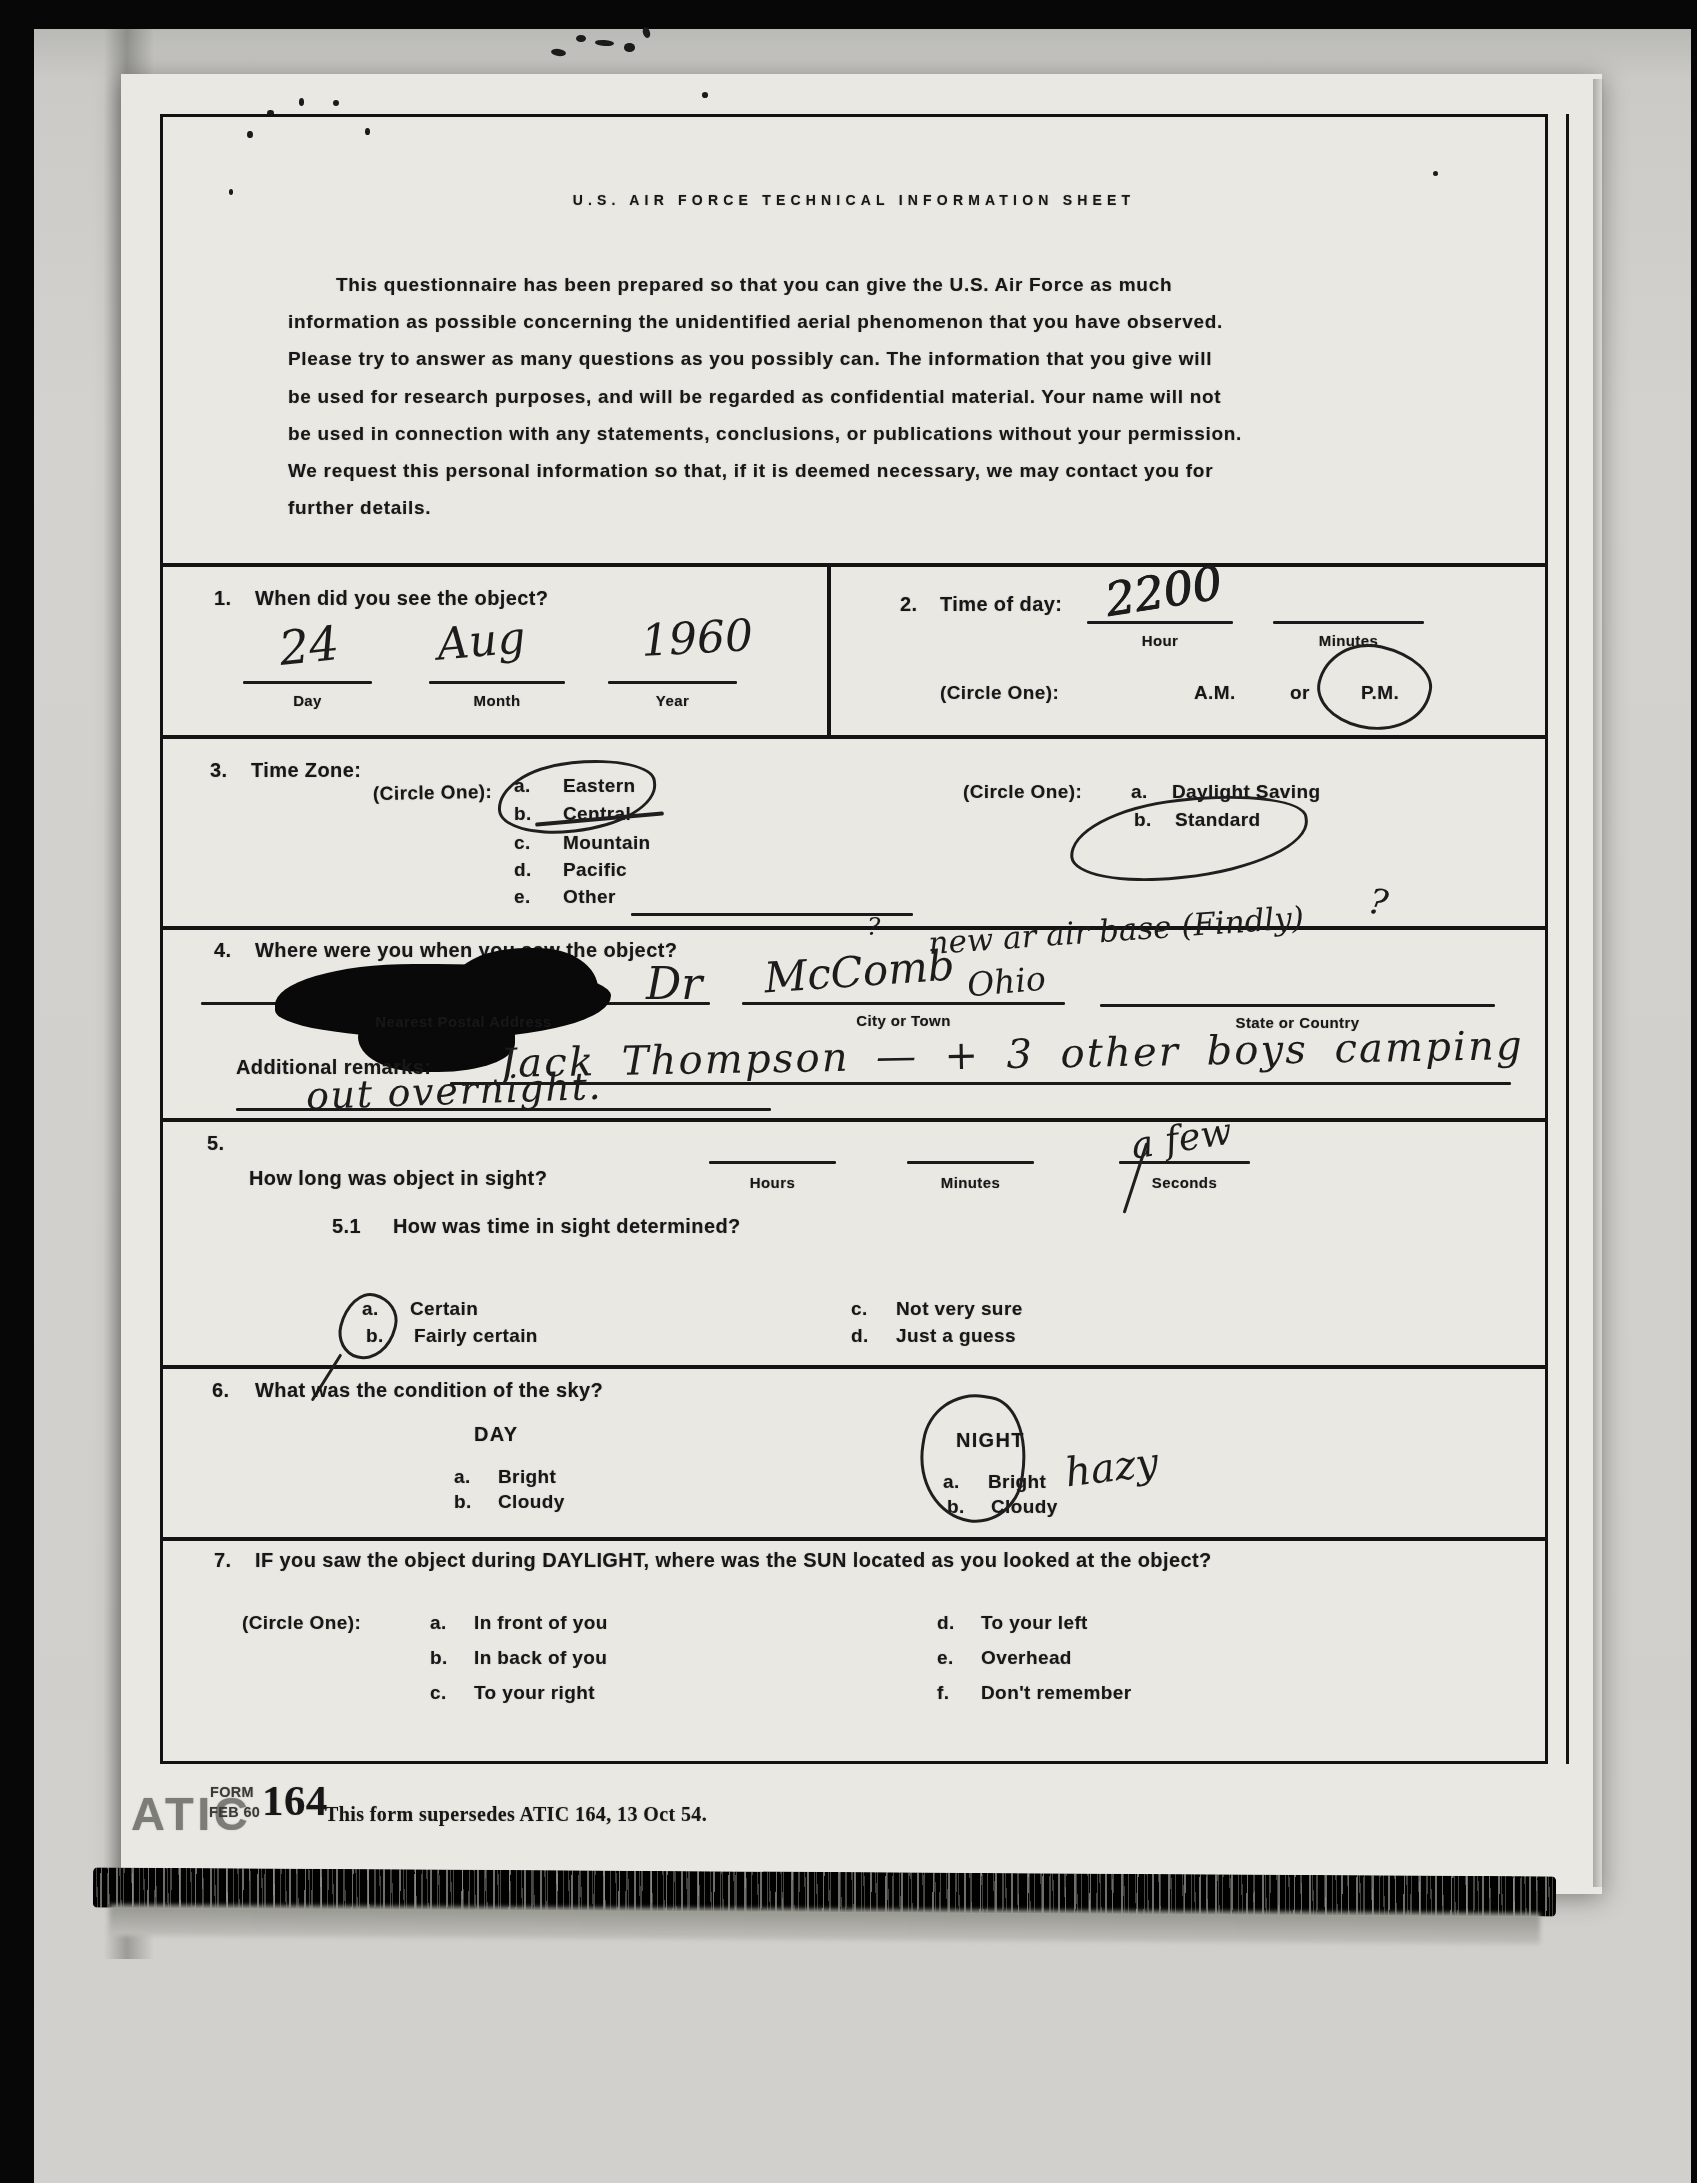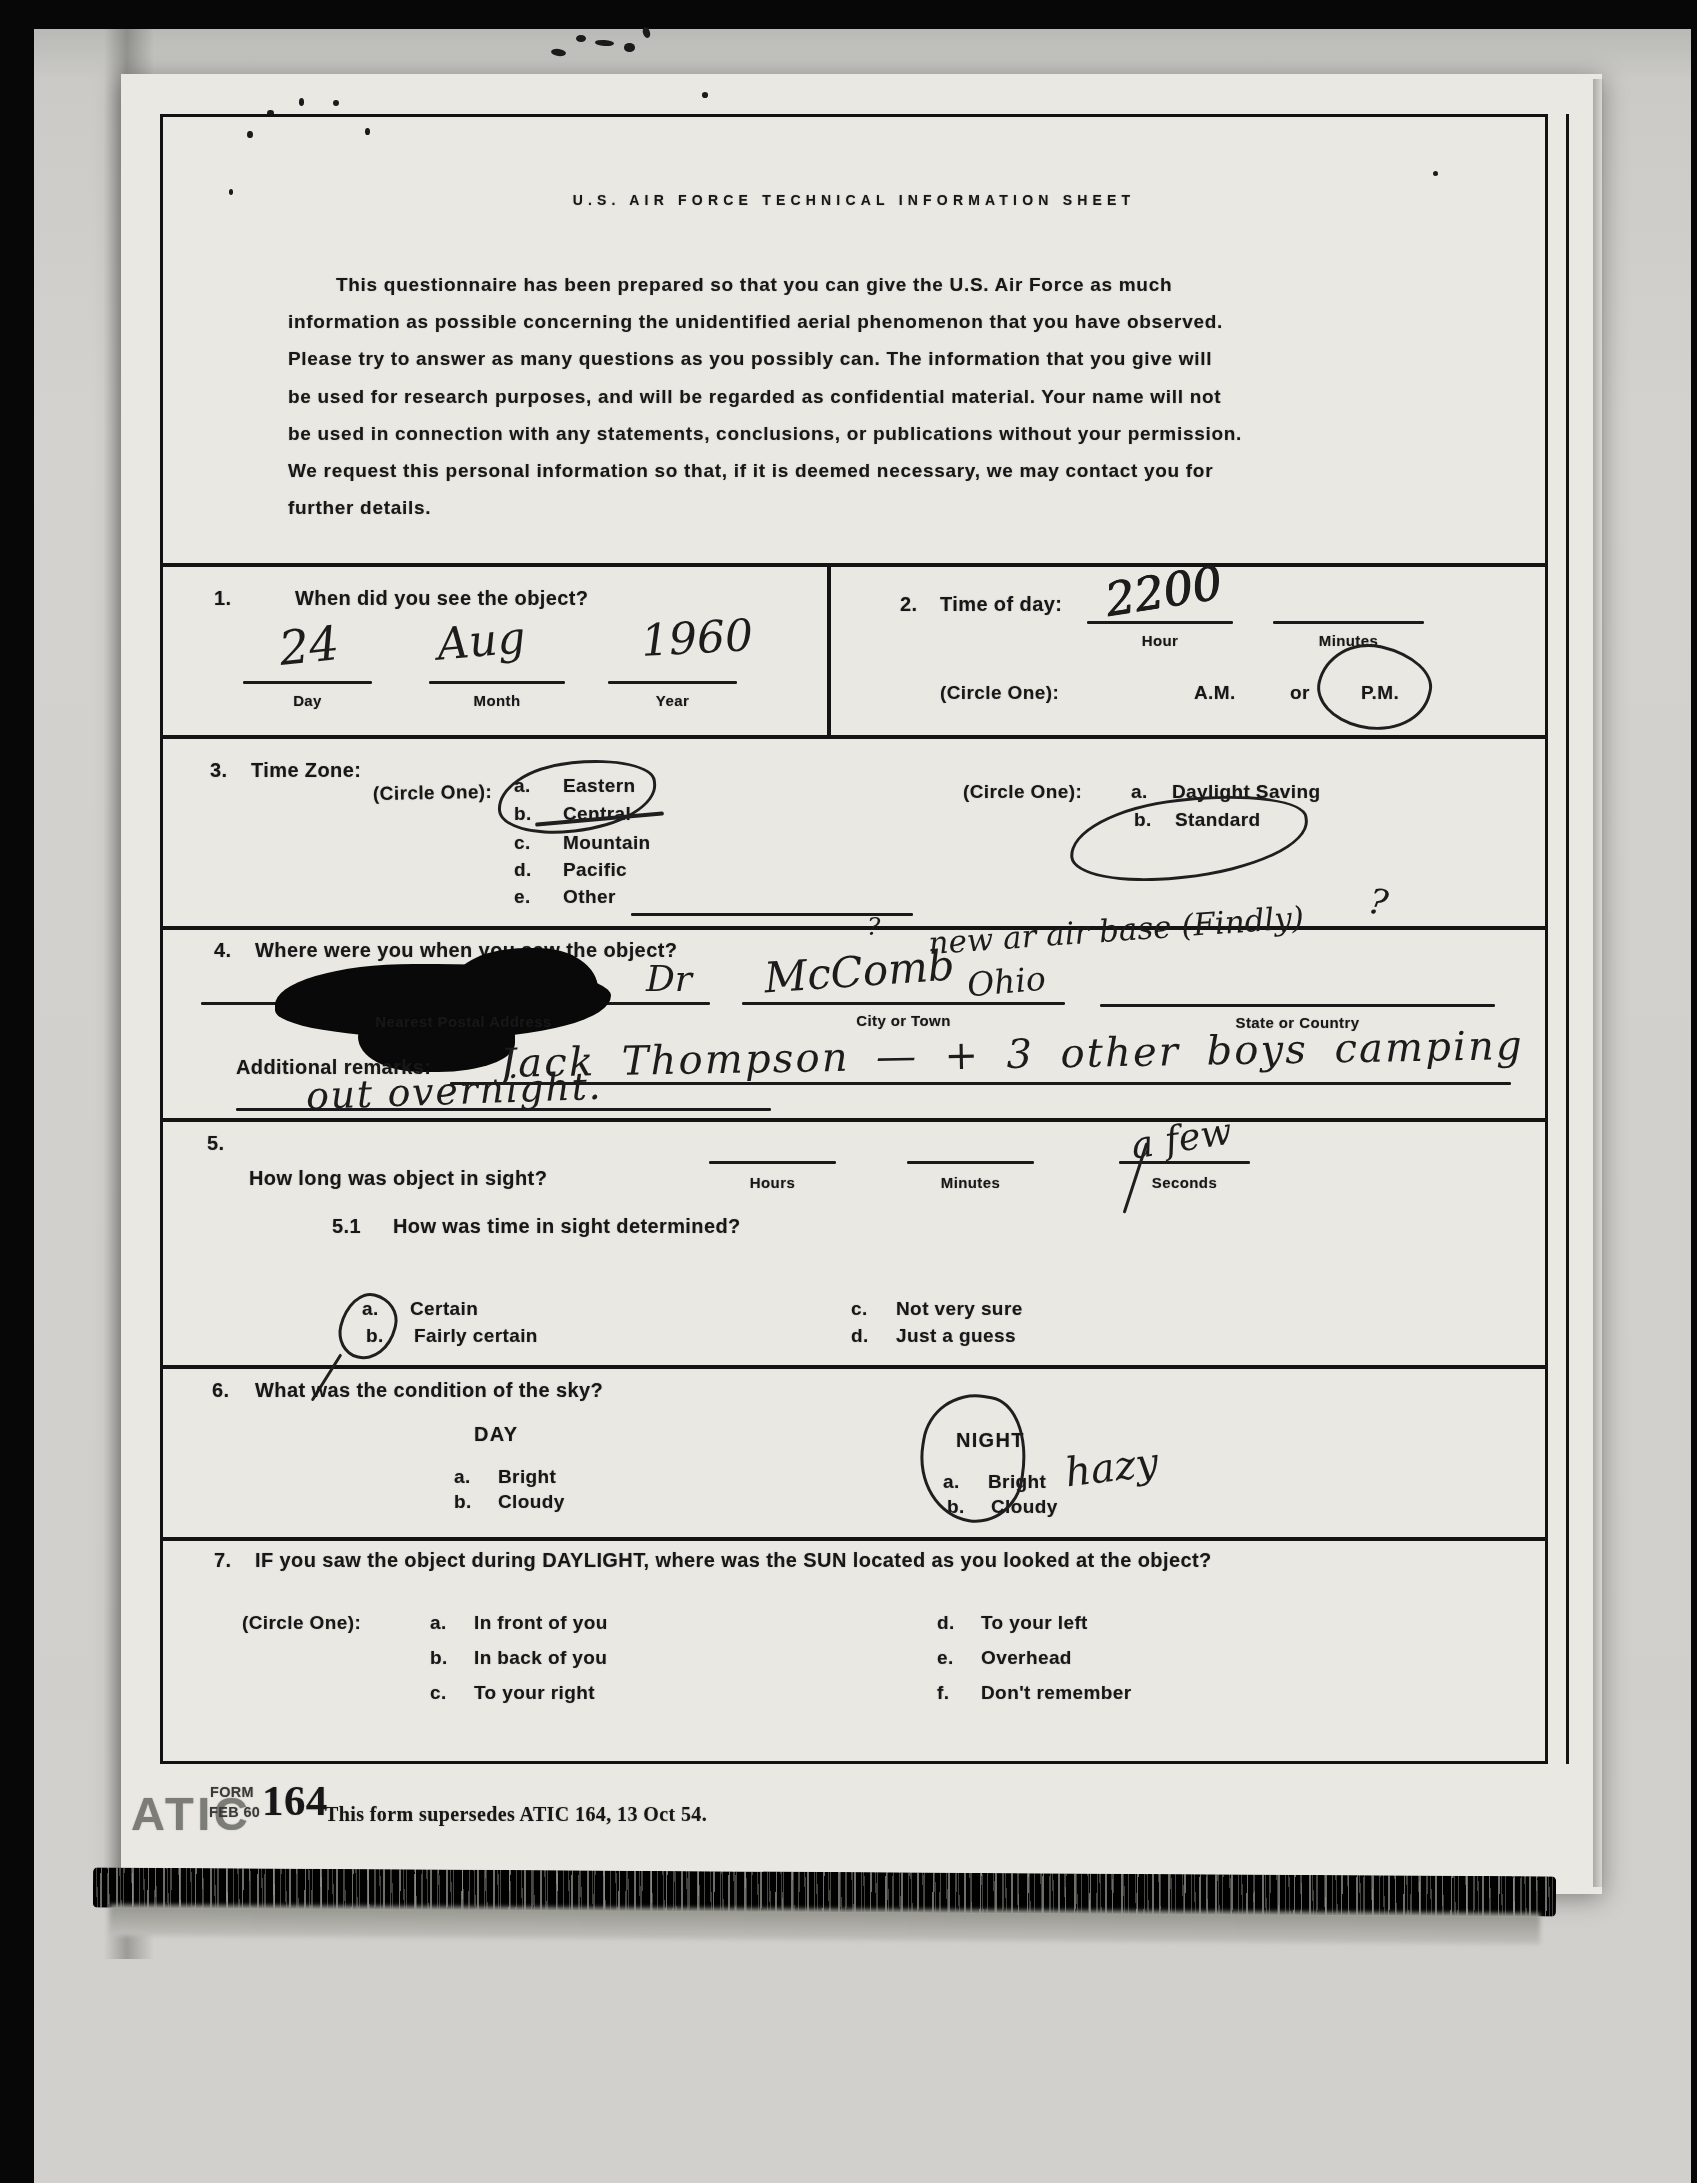"When did you see the" div.pt { margin-left: 40px -> none }
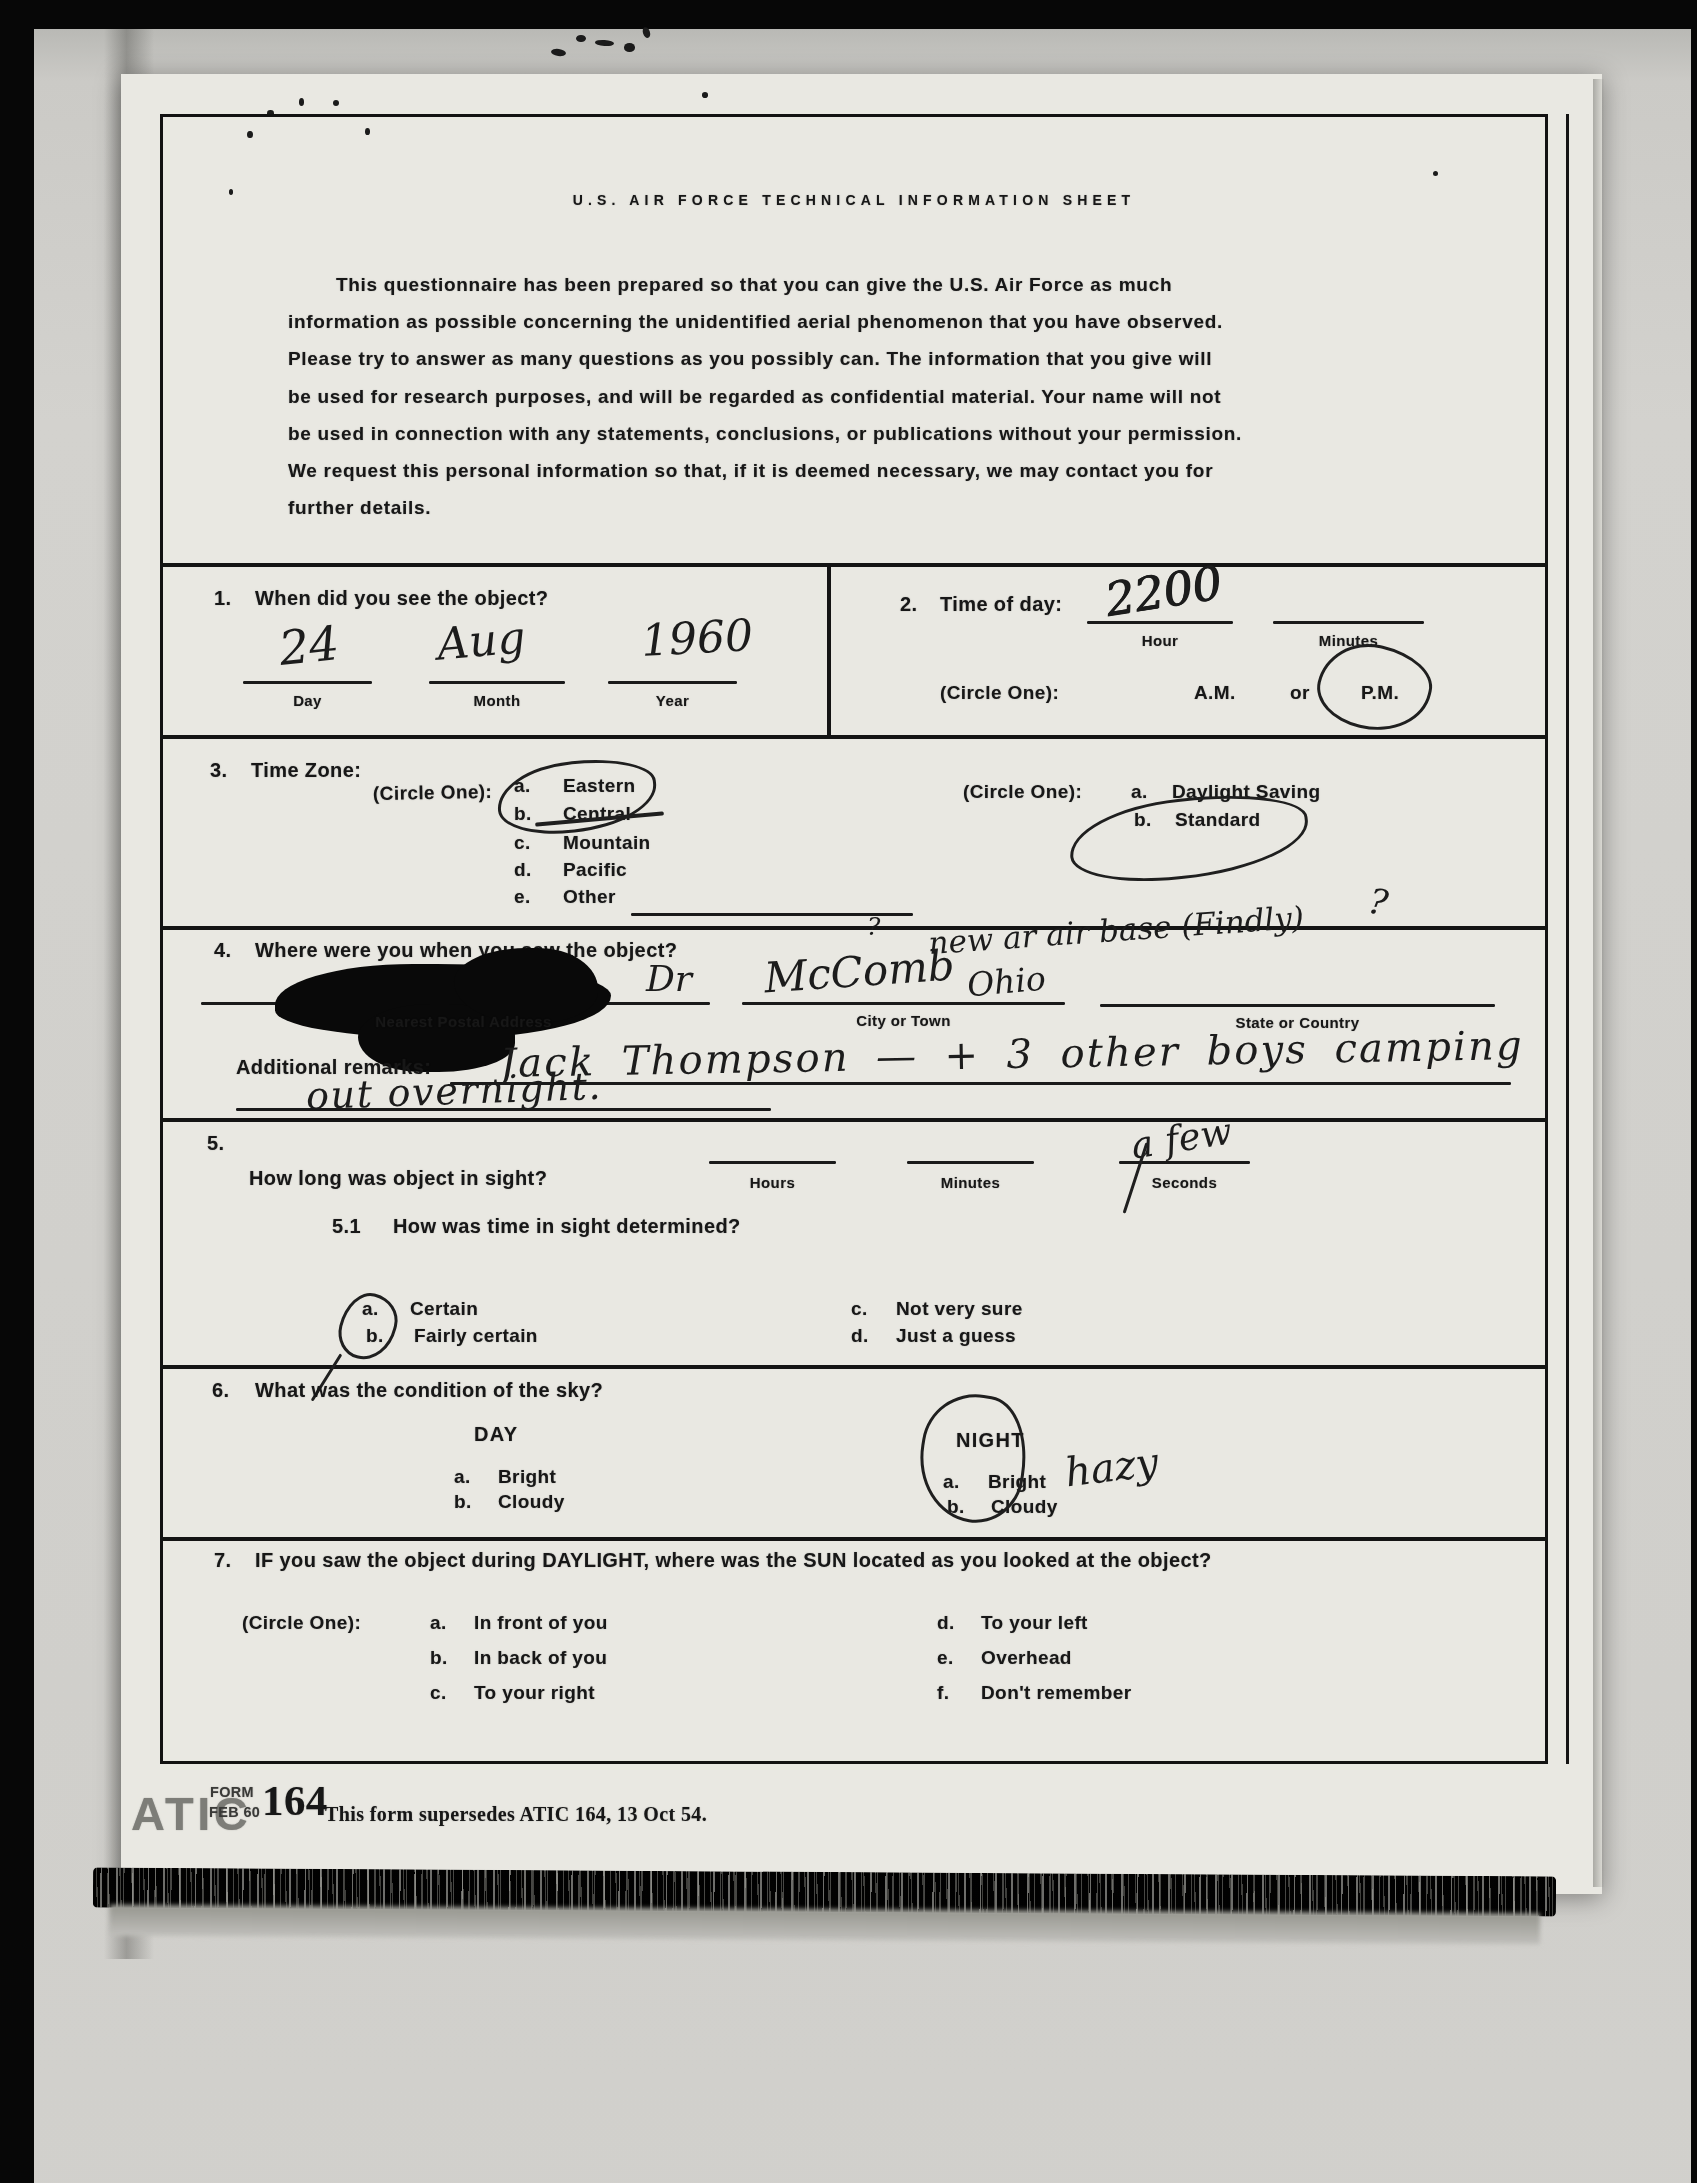"Dr" div.hw { font-size: 36px -> 44px }
